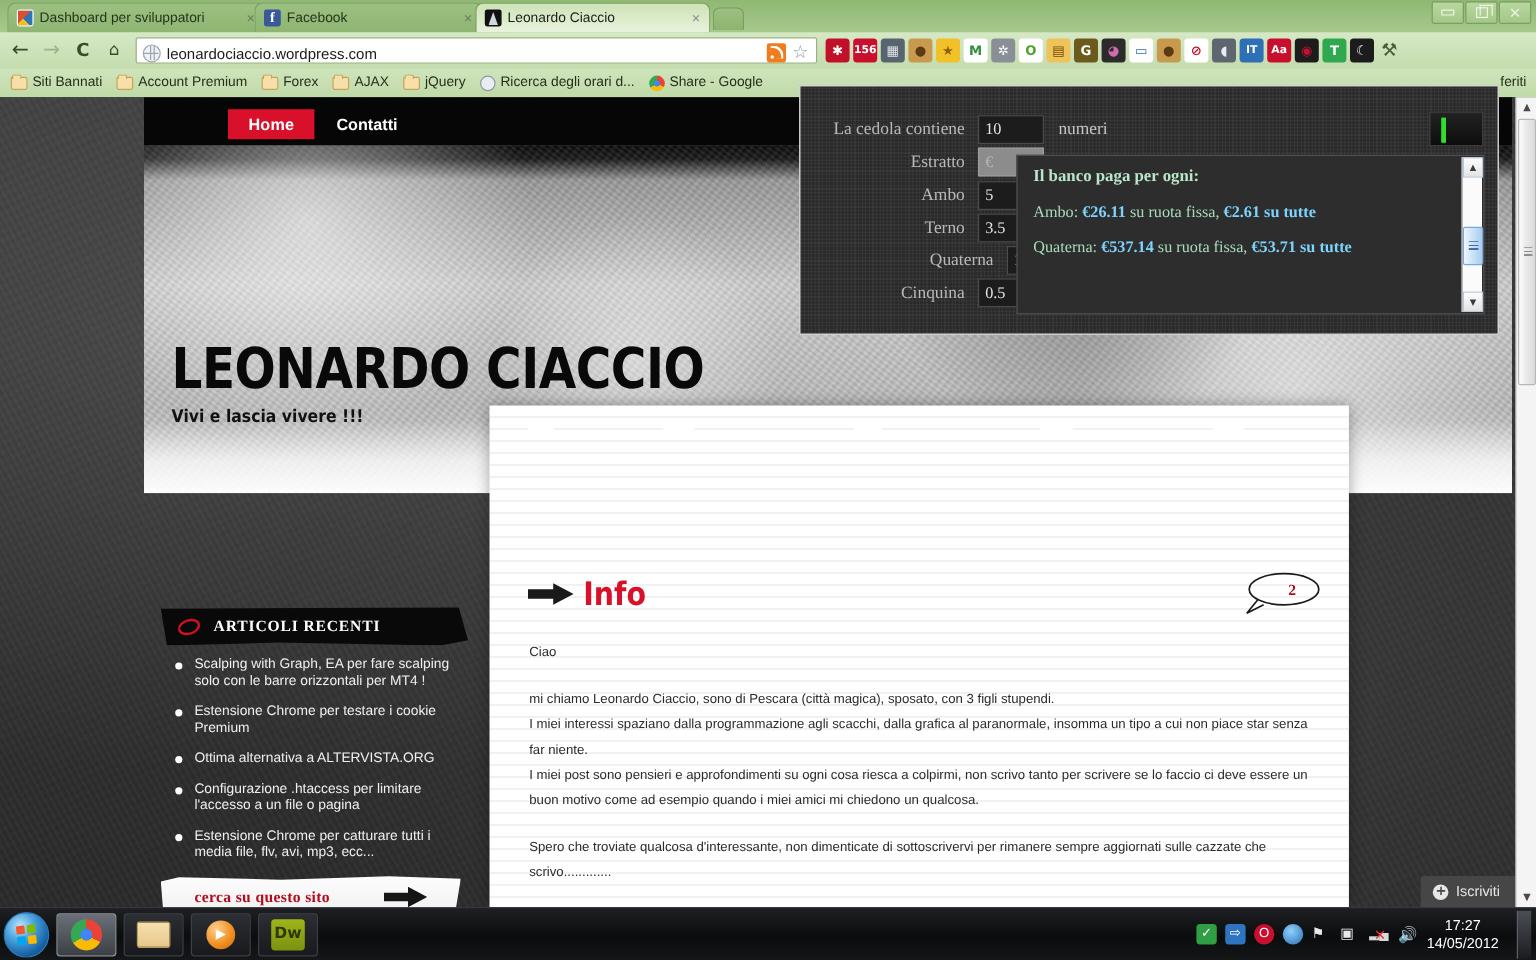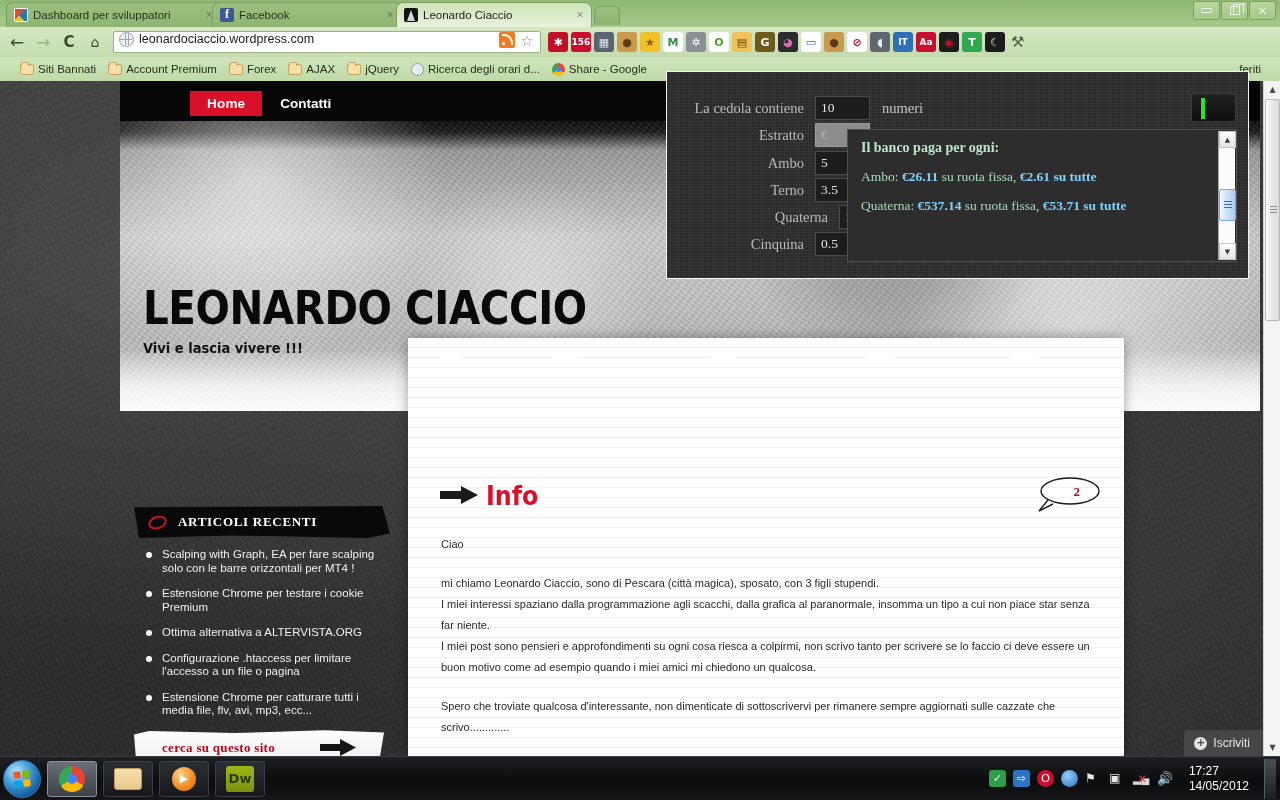"leonardociaccio.wordpress.com" .omnibox { align-items: flex-start -> flex-end; width: 428px -> 568px }
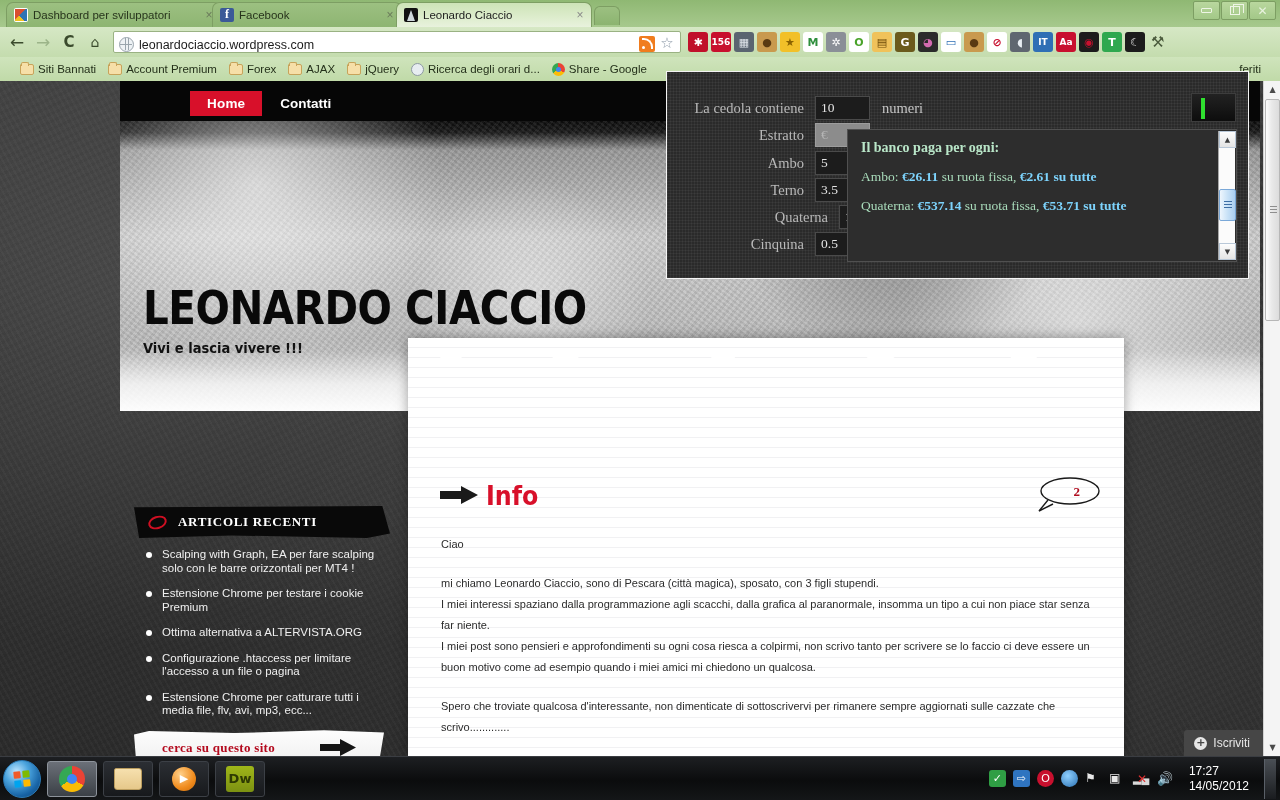"Siti Bannati" .bookmarks { padding: 0 15px -> 0 4px }
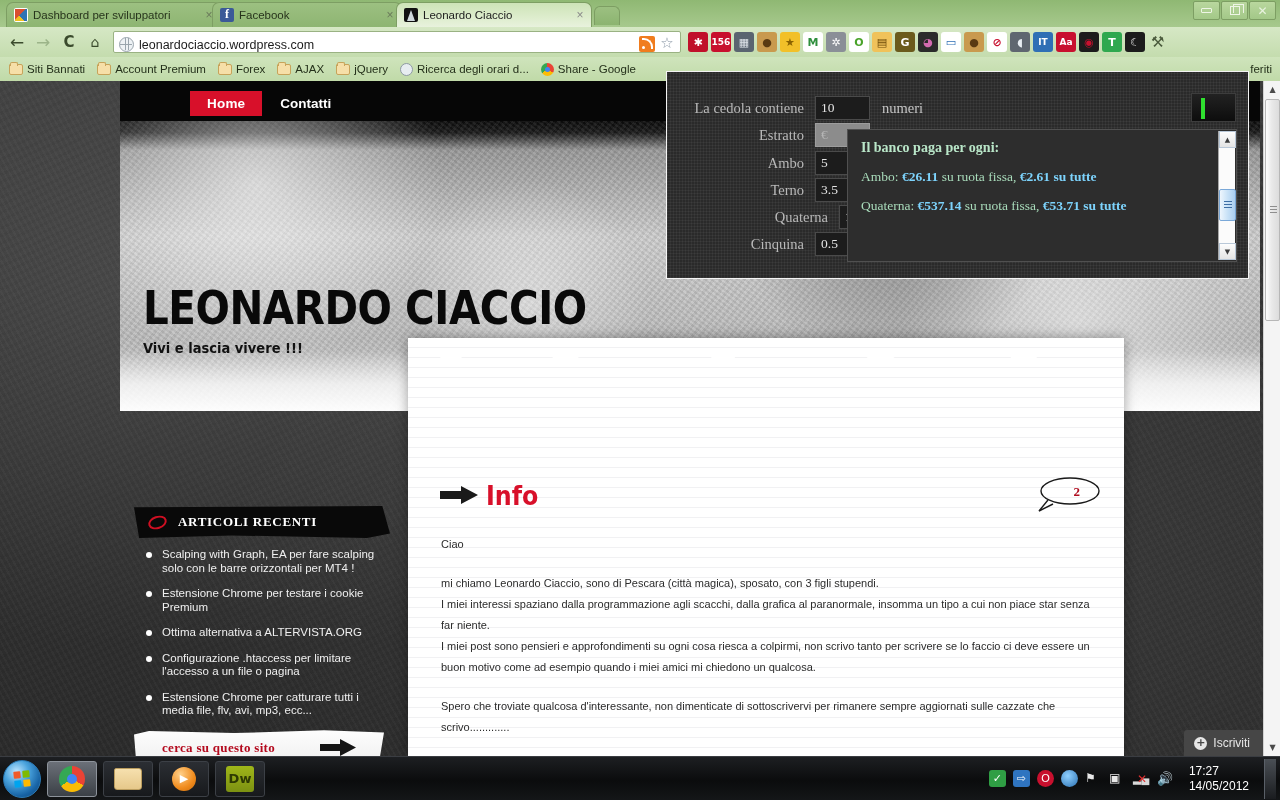"17:27" .clock { margin-left: 8px -> none; text-align: none -> center }
